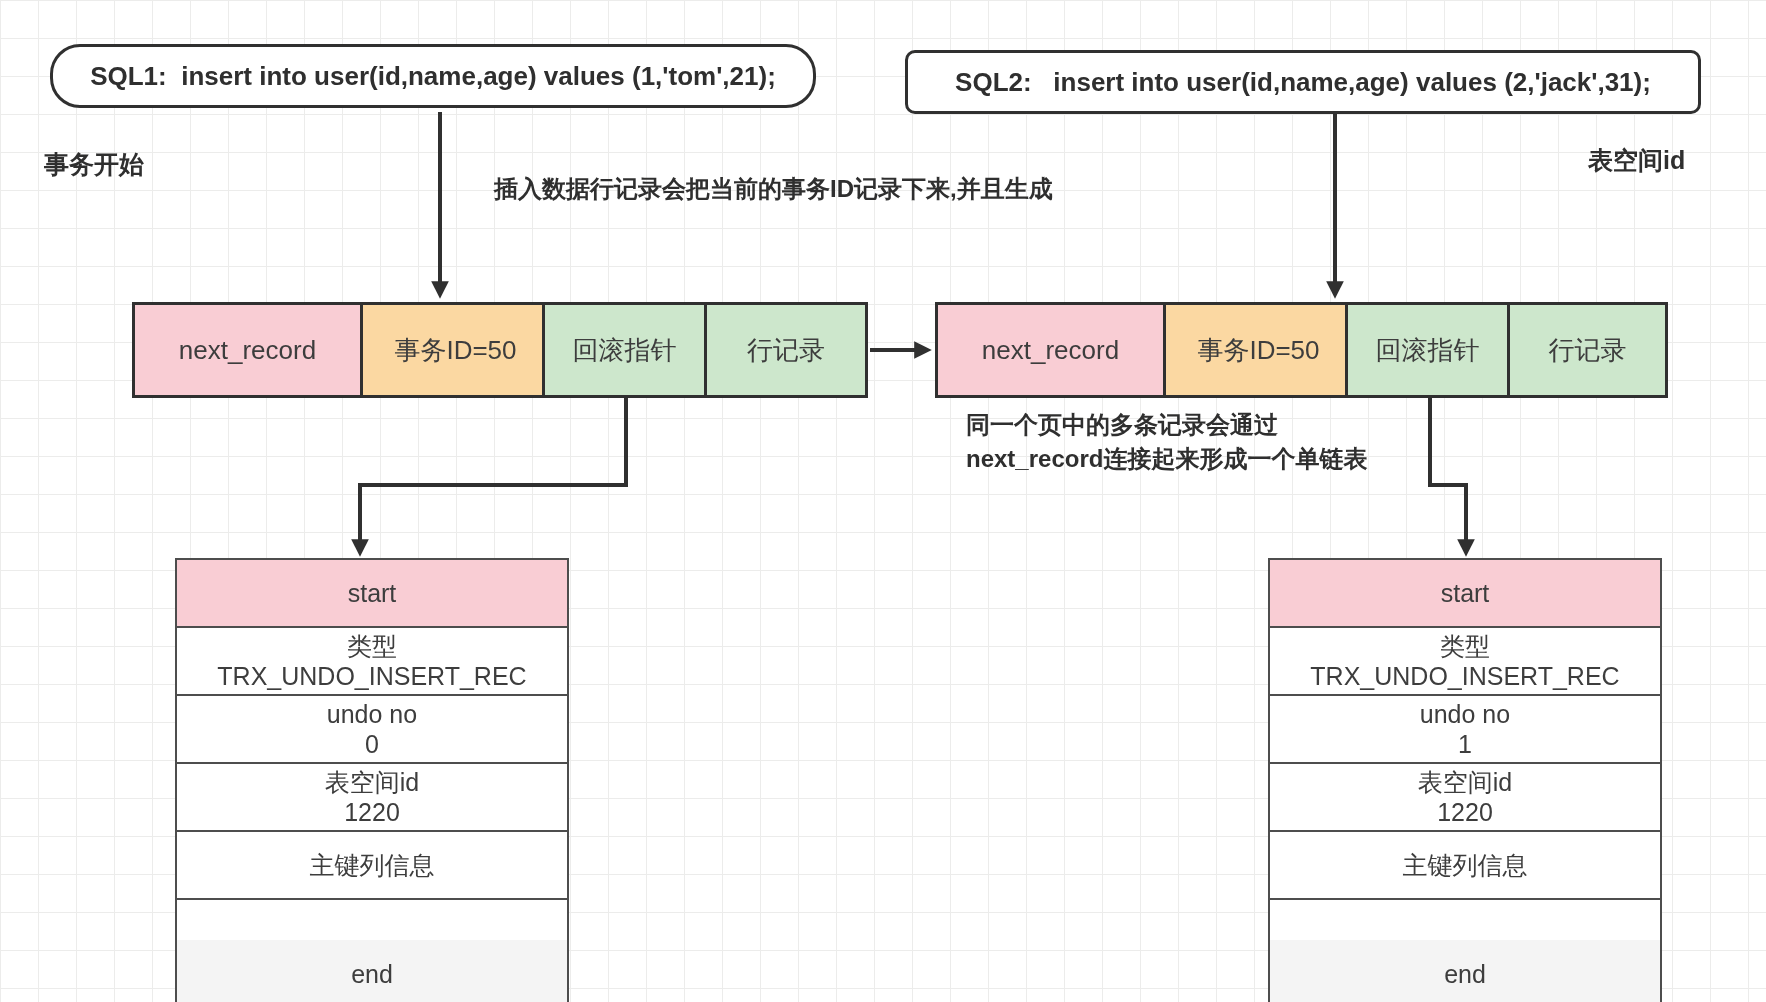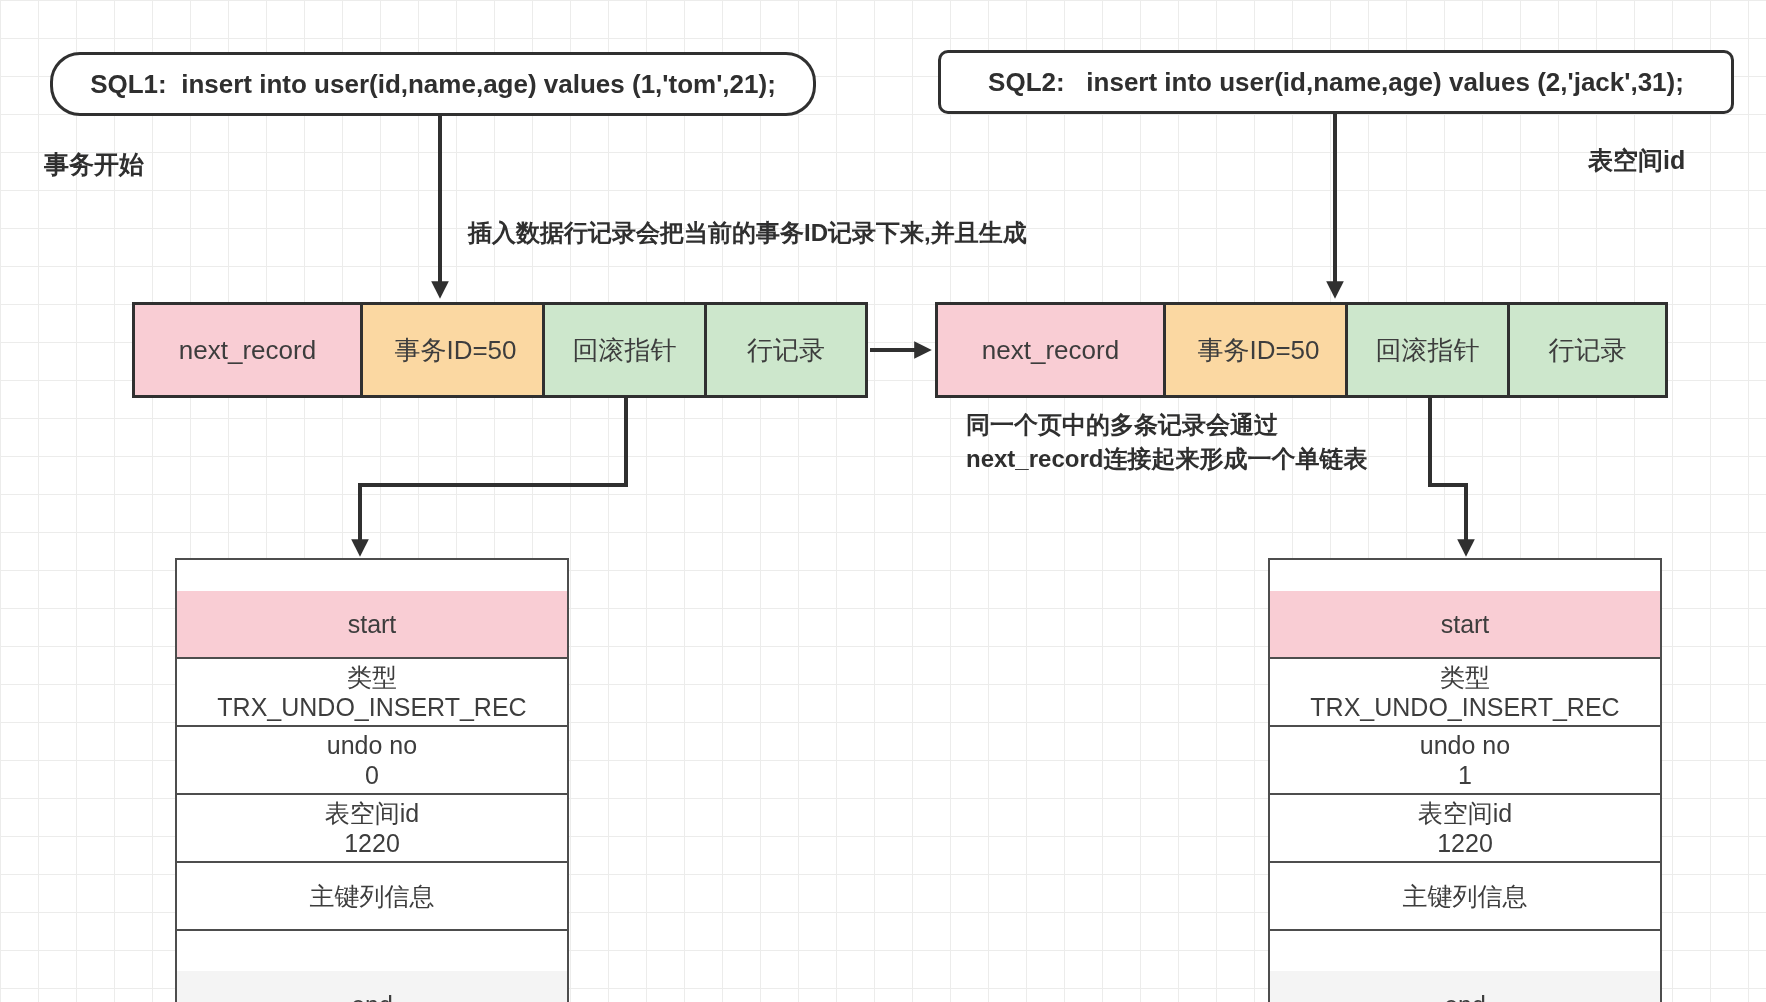"SQL1: insert into user(id,name,age)" .sql1 { top: 52px -> 44px }
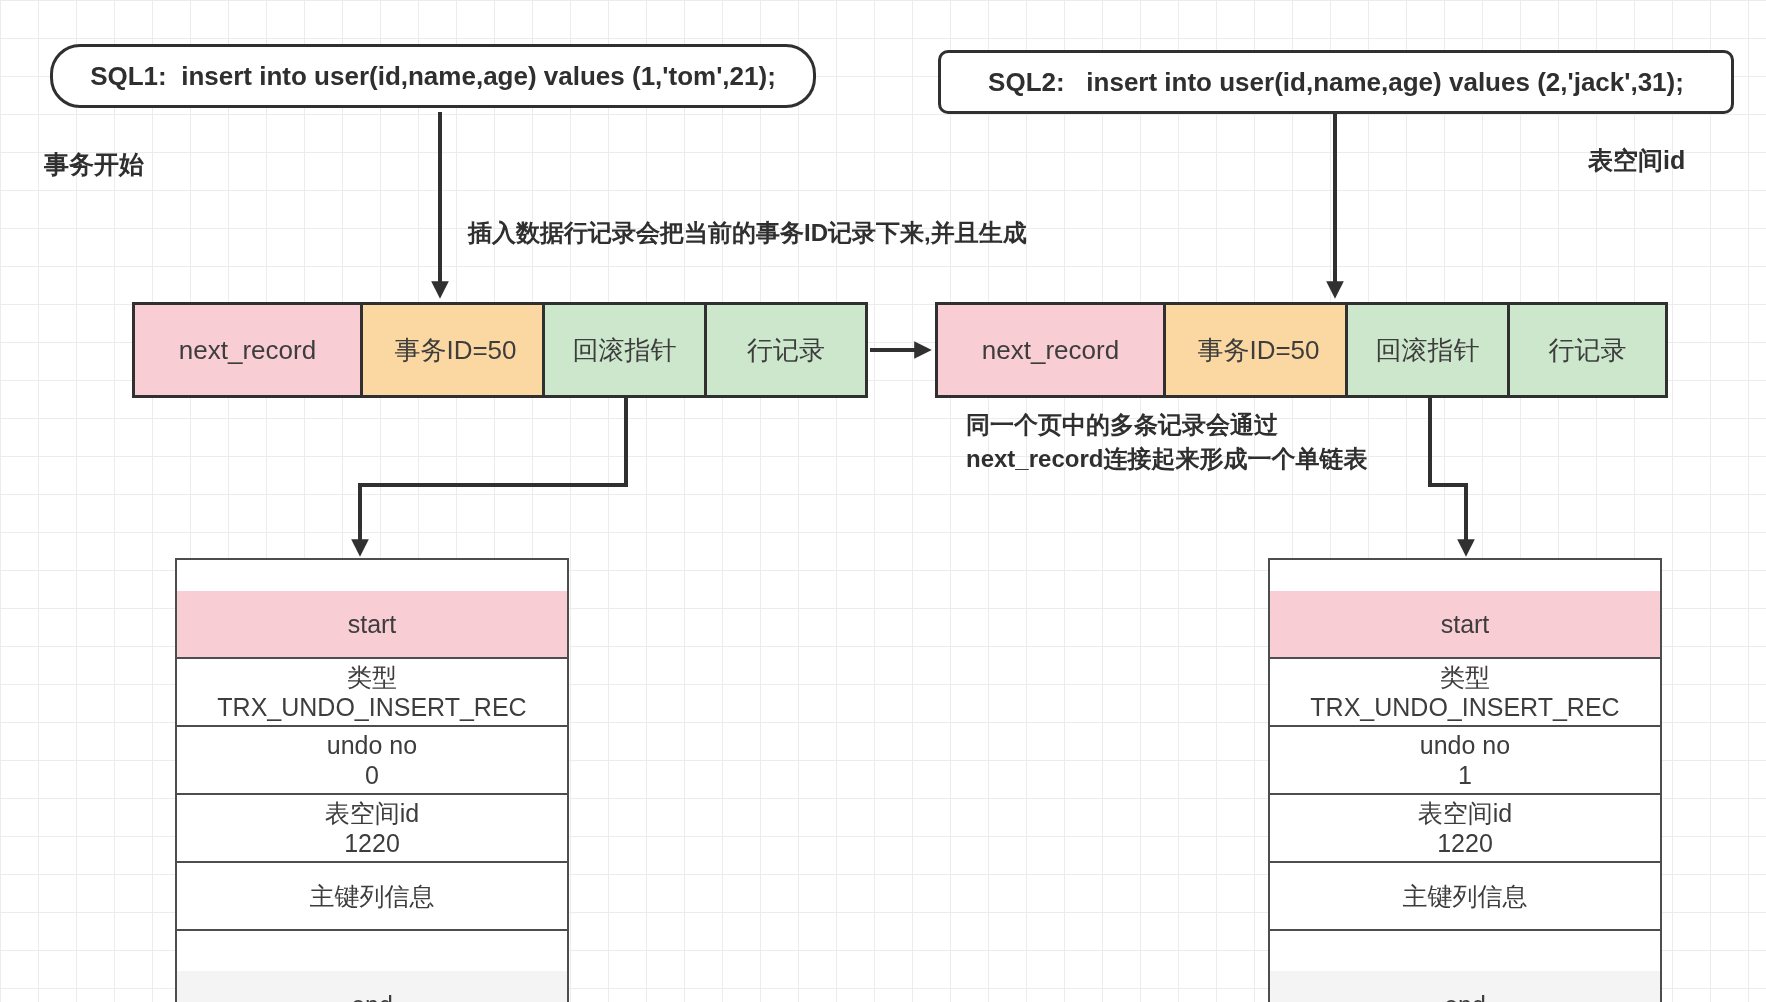"SQL2: insert into user(id,name,age)" .sql2 { left: 938px -> 905px }
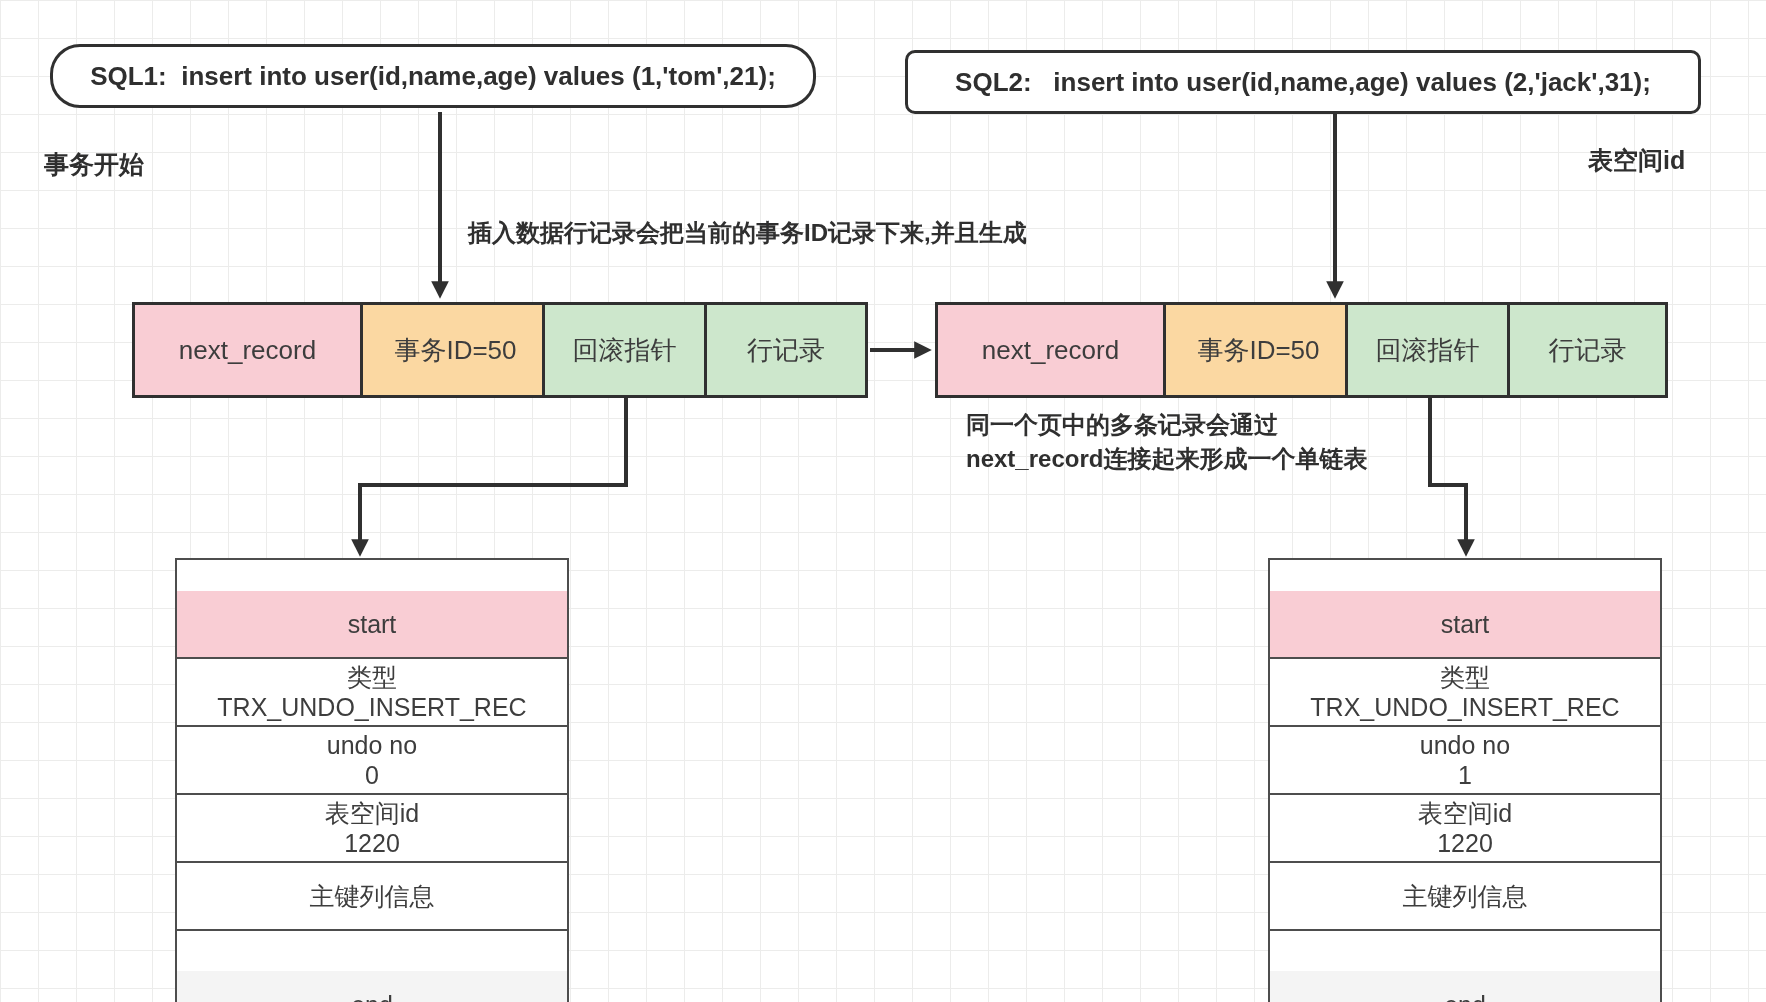"插入数据行记录会把当前的事务ID记录下来,并且生成" .note1 { left: 468px -> 494px; margin-top: 44px -> none }
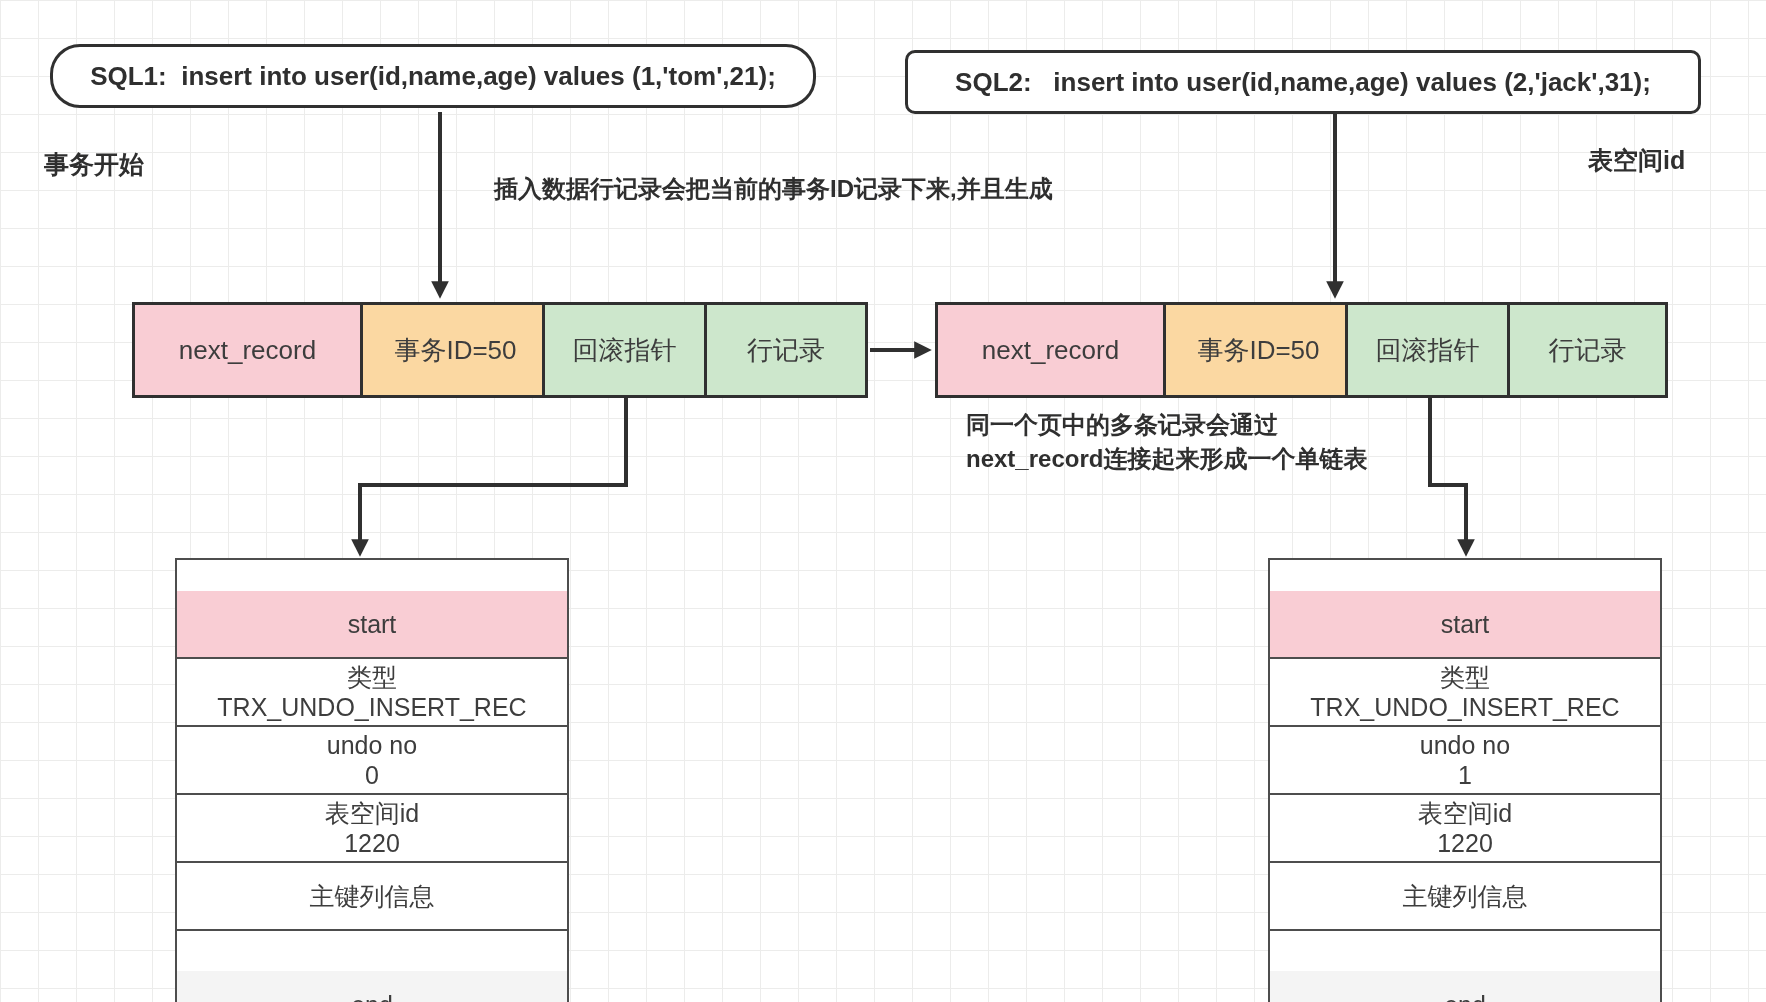"start" .r-pink { margin-top: 31px -> none }
